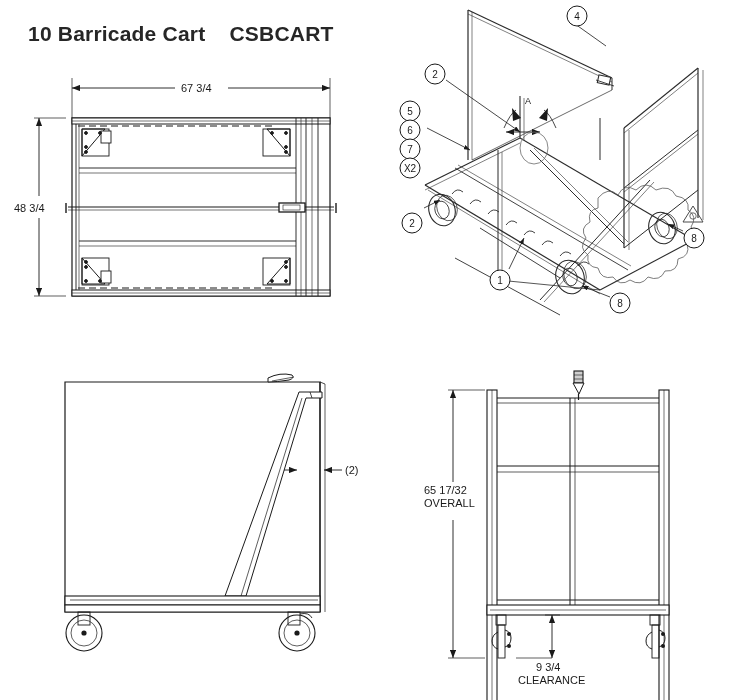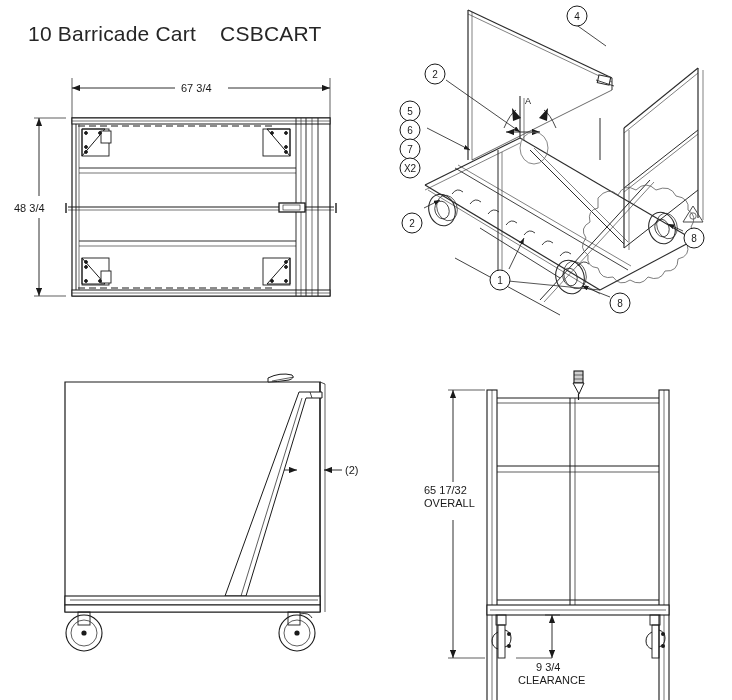"10 Barricade Cart CSBCART" .title-text { font-weight: normal -> bold }
